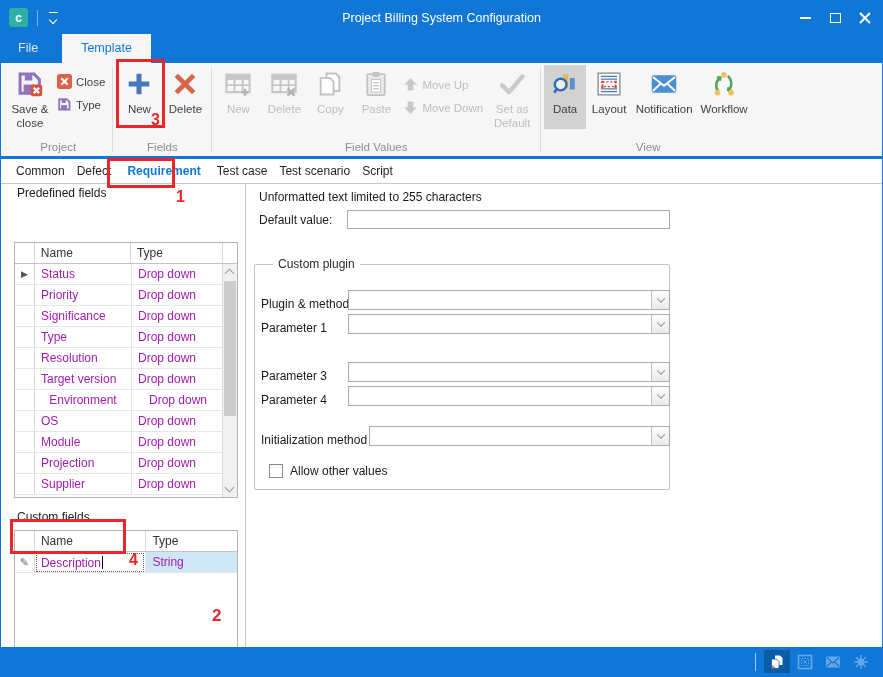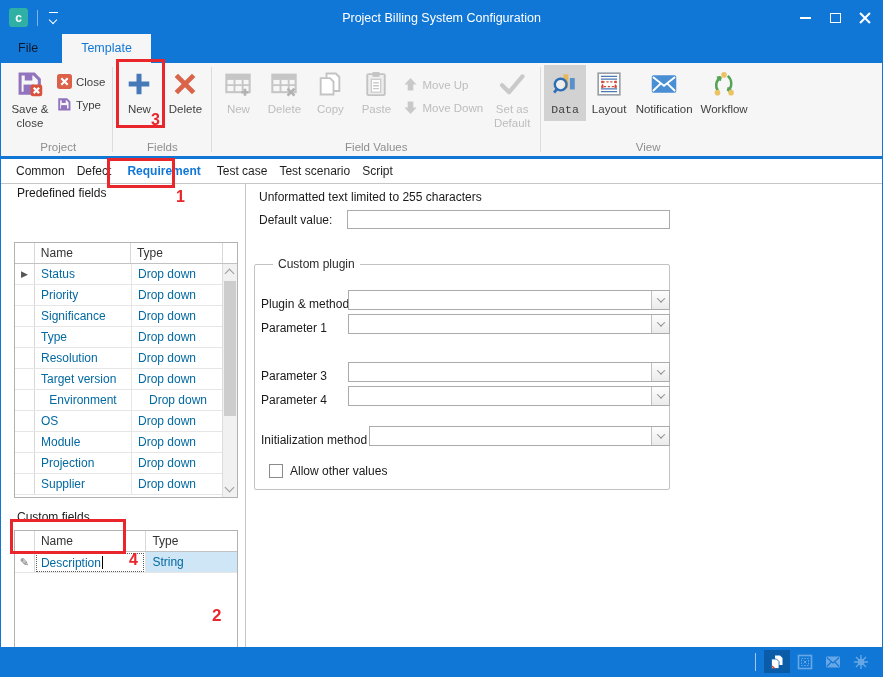"File" .rtab-file { color: #0f172a -> #e5e5e5 }
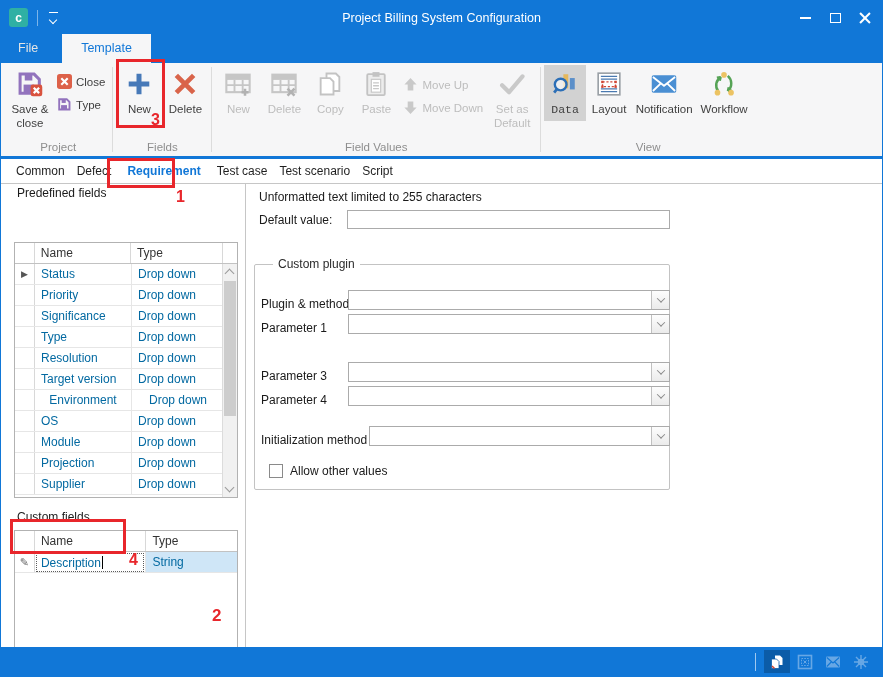"Data" div.bigbtn { font-family: Liberation Mono, monospace -> none; height: 56px -> 64px }
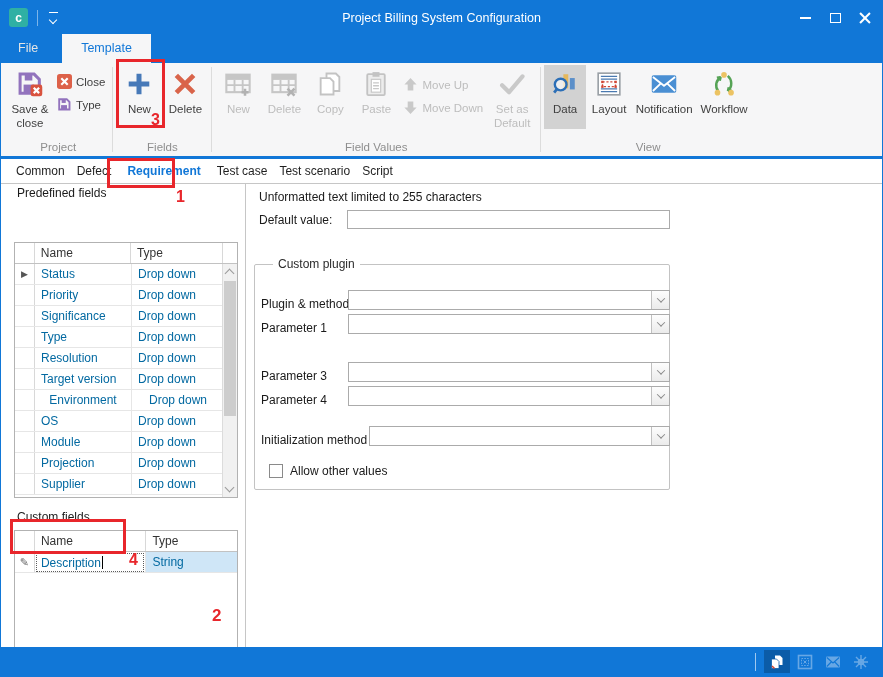"Status" .grid-row .gcell { color: #0369a1 -> #a21caf }
